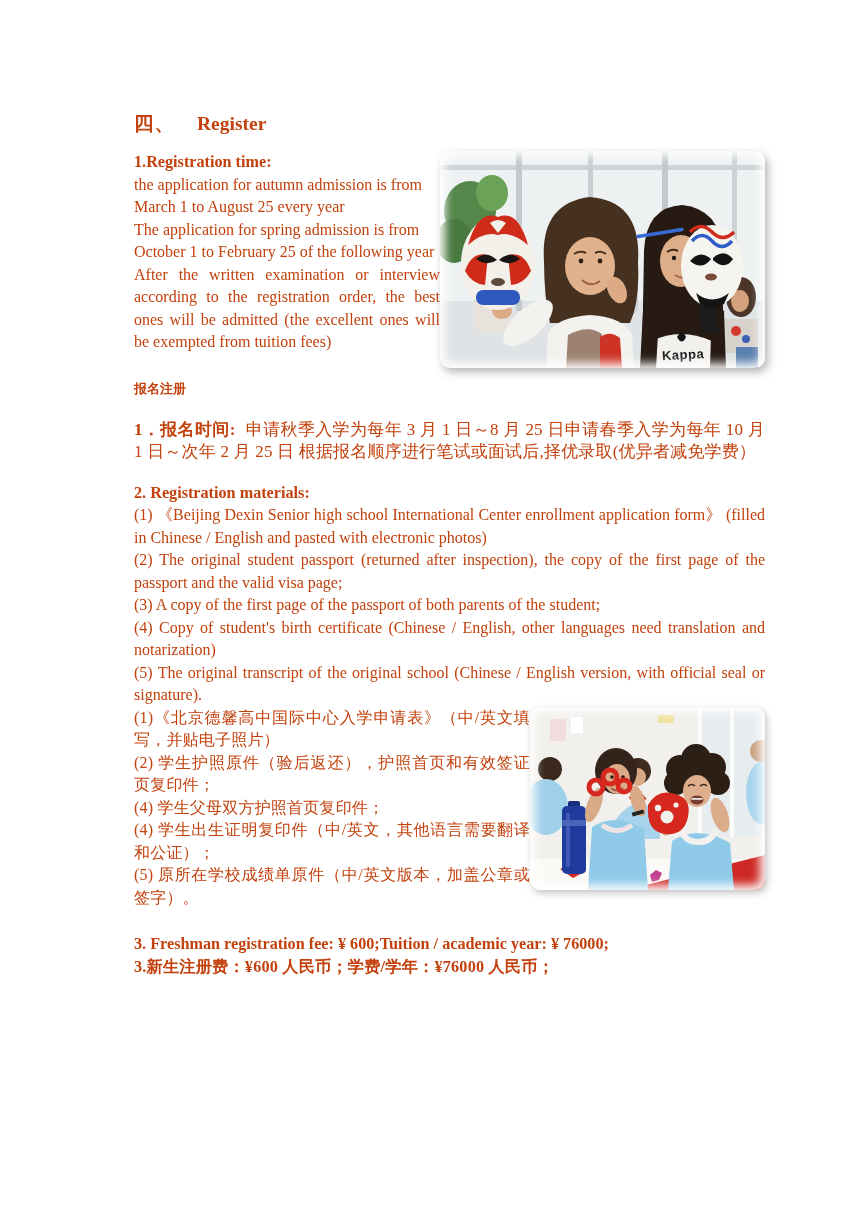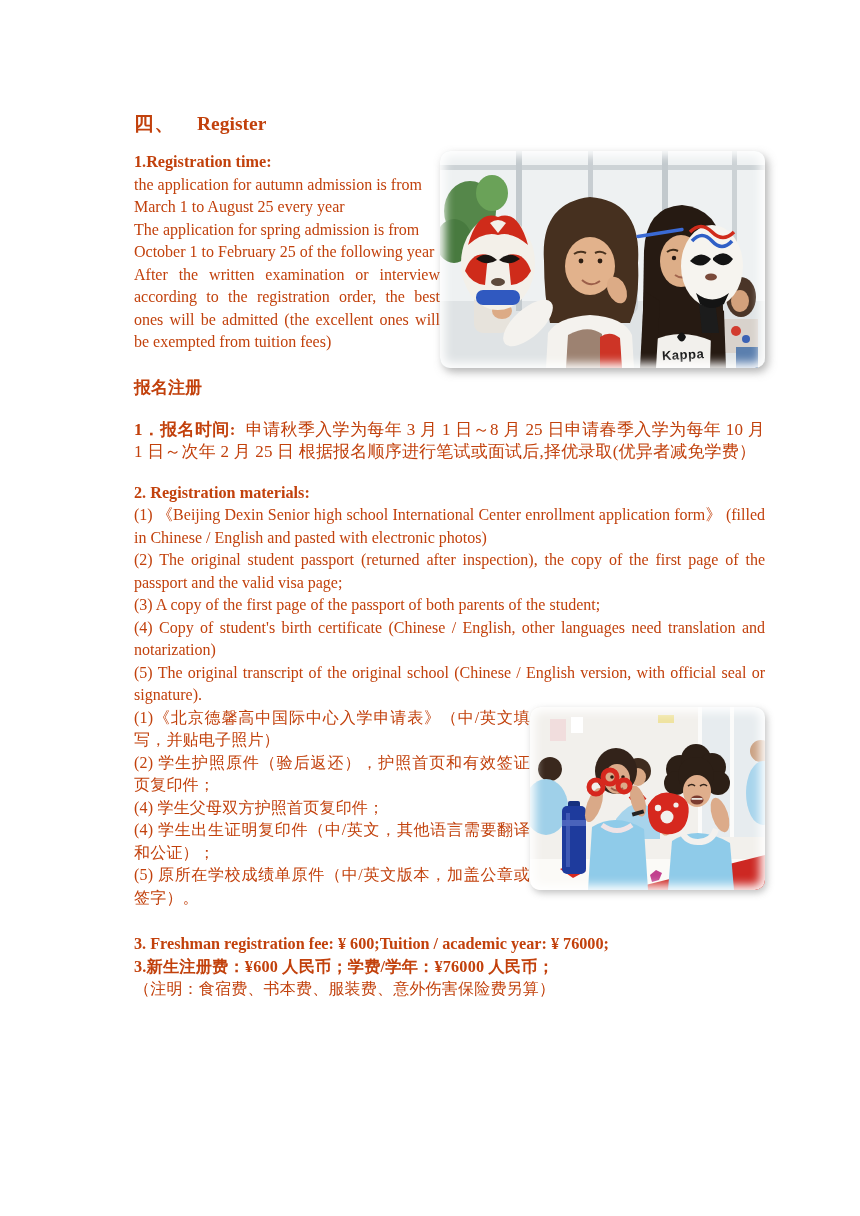"报名注册" .cnhead { font-family: Liberation Mono, monospace -> none; font-size: 17px -> 13px }
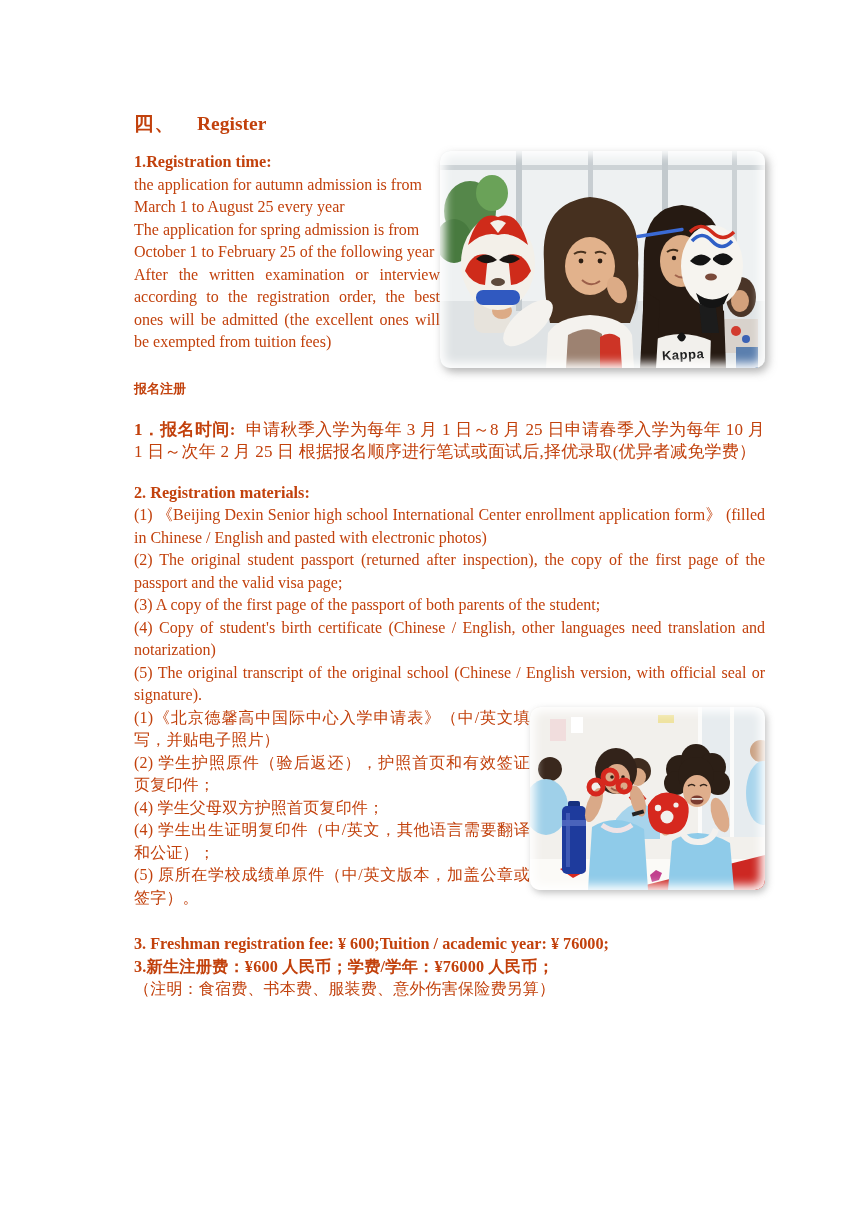"（注明：食宿费、书本费、服装费、意外伤害保险费另算）" p.cn { html: <p>（注明：食宿费、书本费、服装费、意外伤害保险费另算）</p> -> none }
